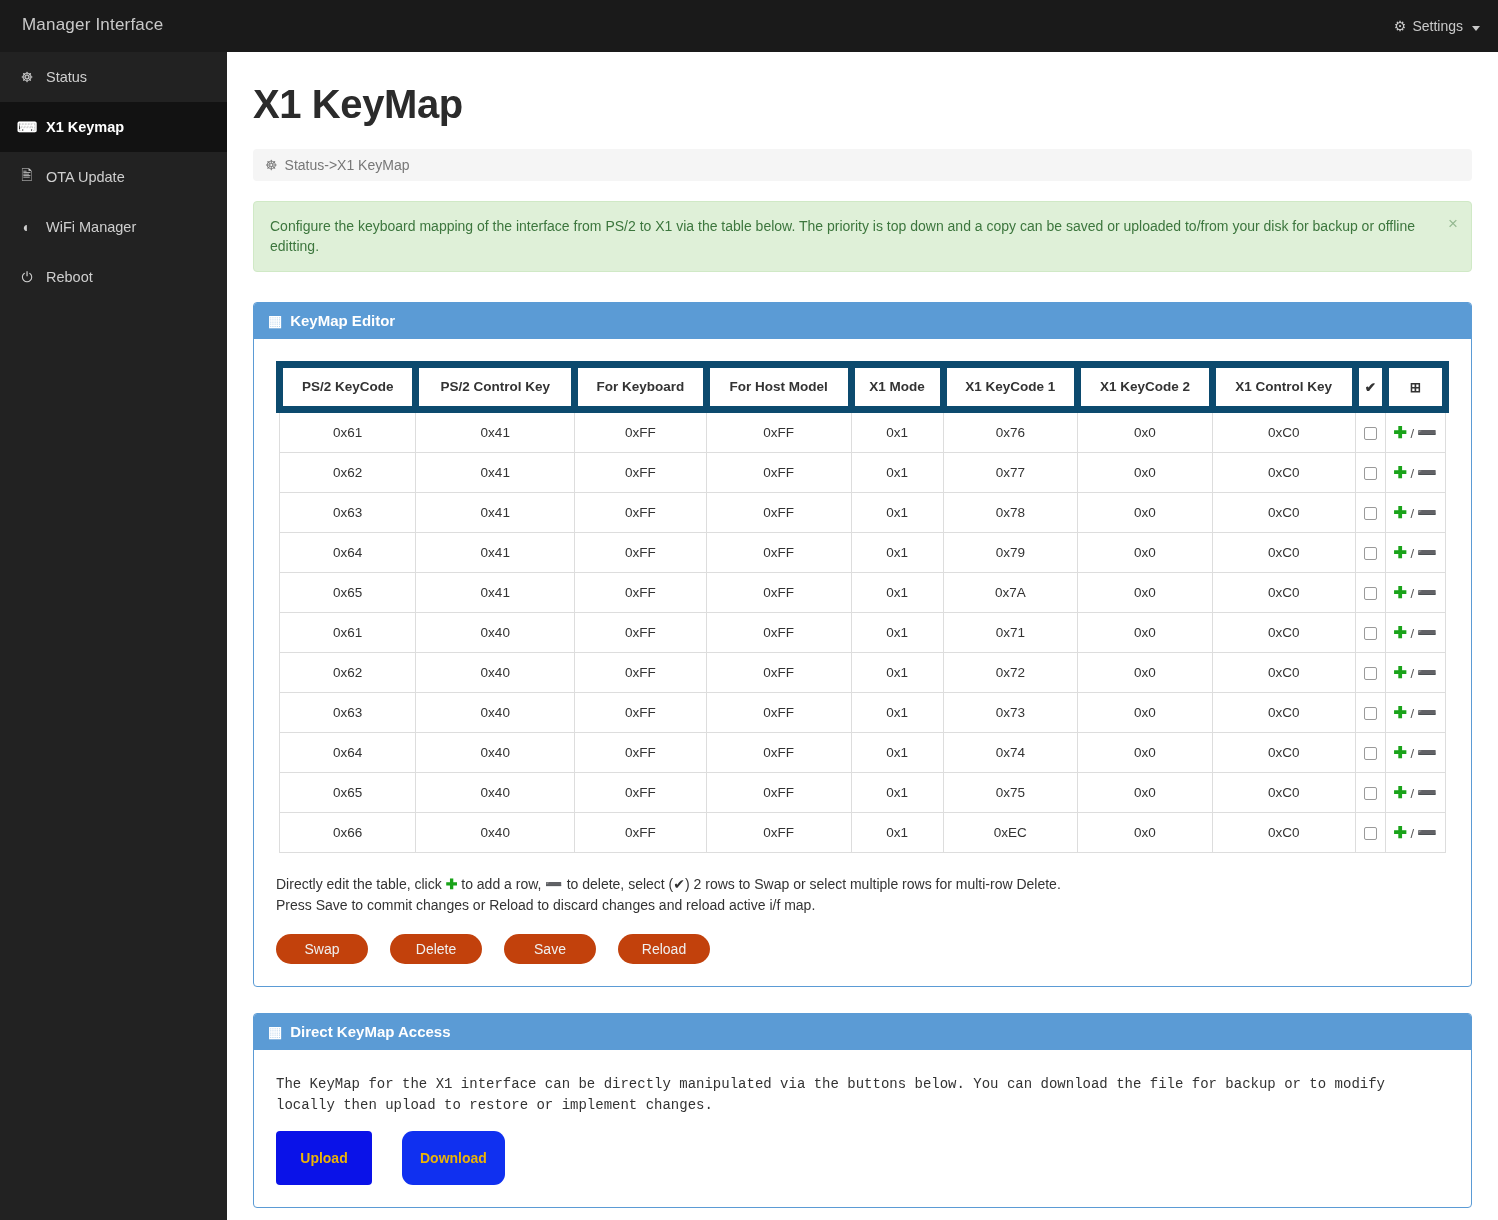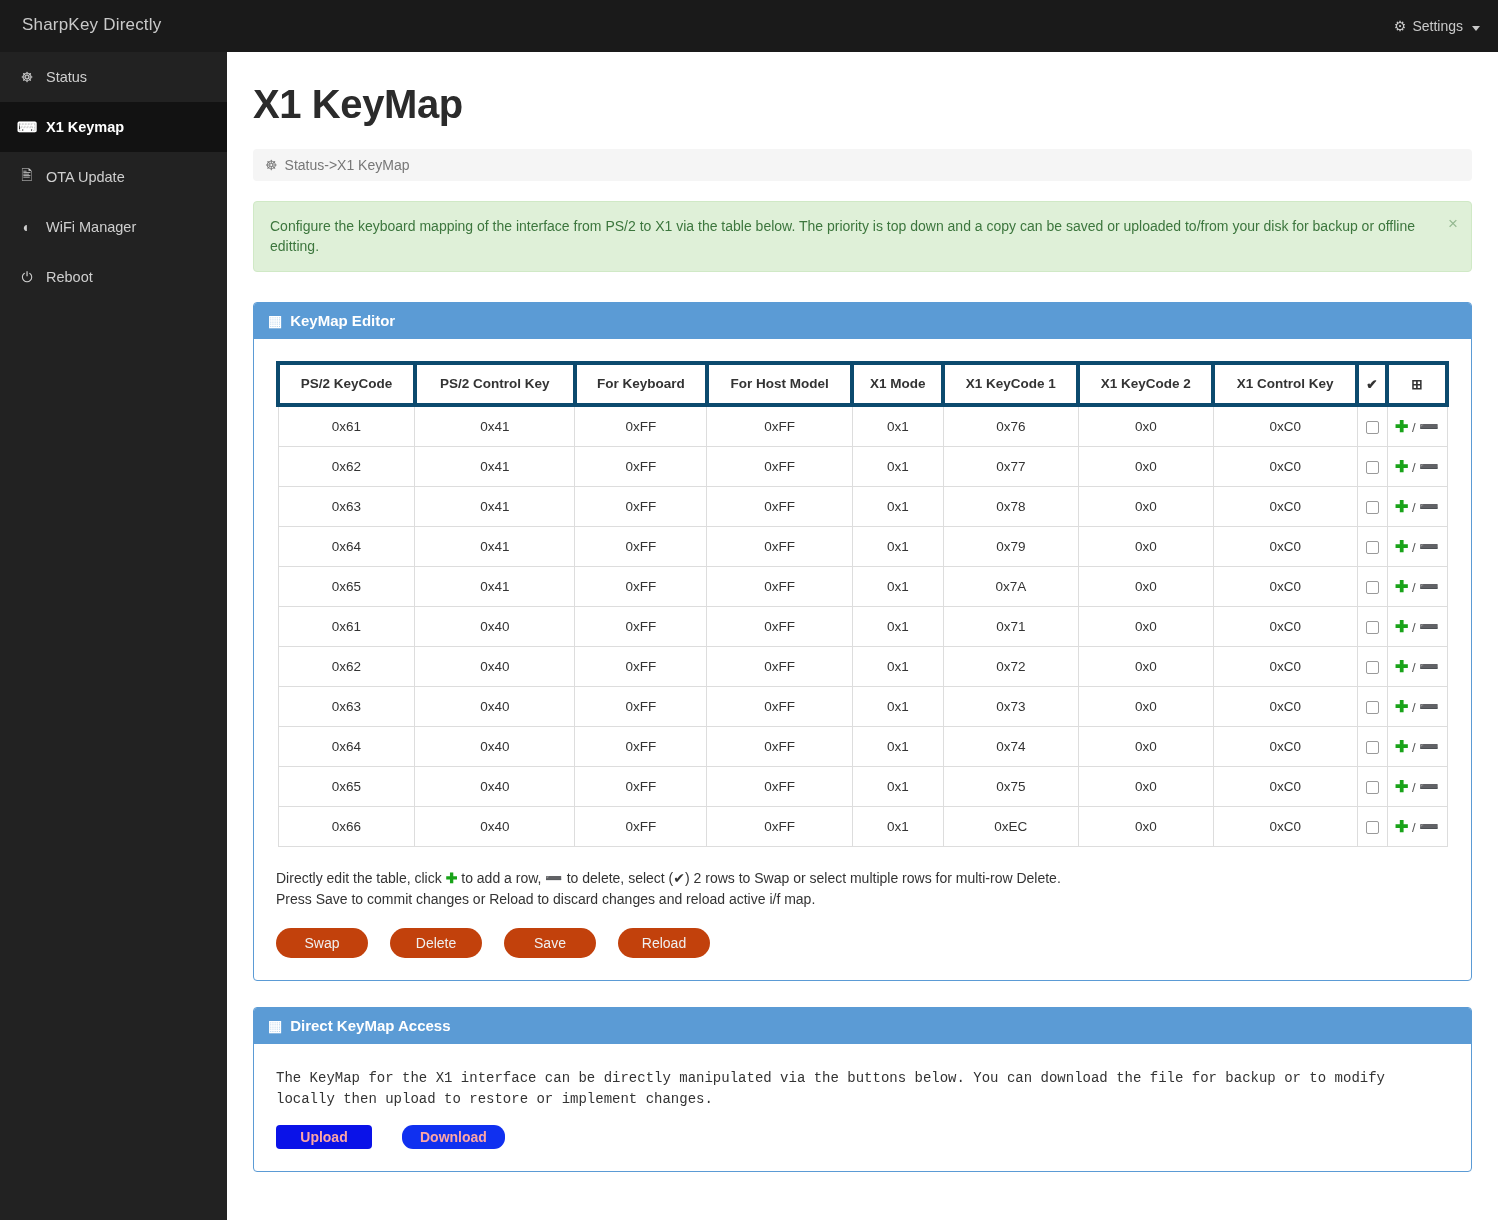"SharpKey Directly" div.brand { text: SharpKey Directly -> Manager Interface }
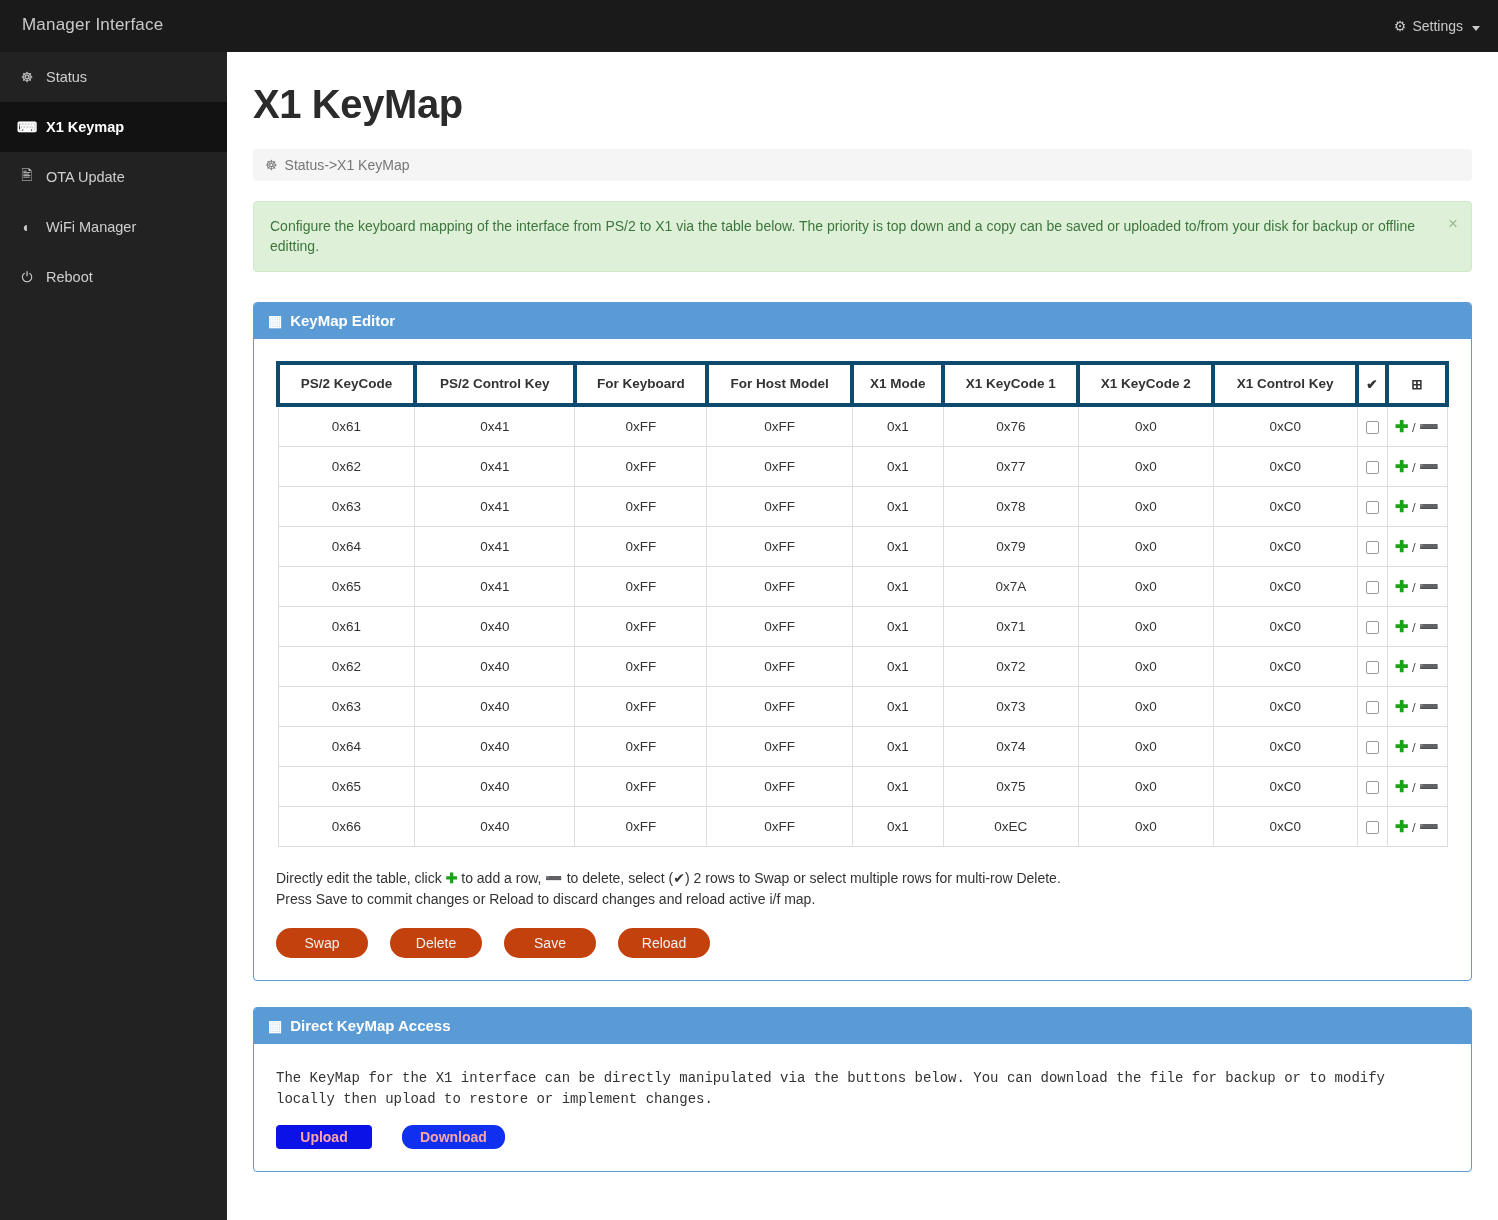"PS/2 KeyCode" table.keymap th { border: 4px solid #0c4a6e -> 7px solid #0c4a6e }
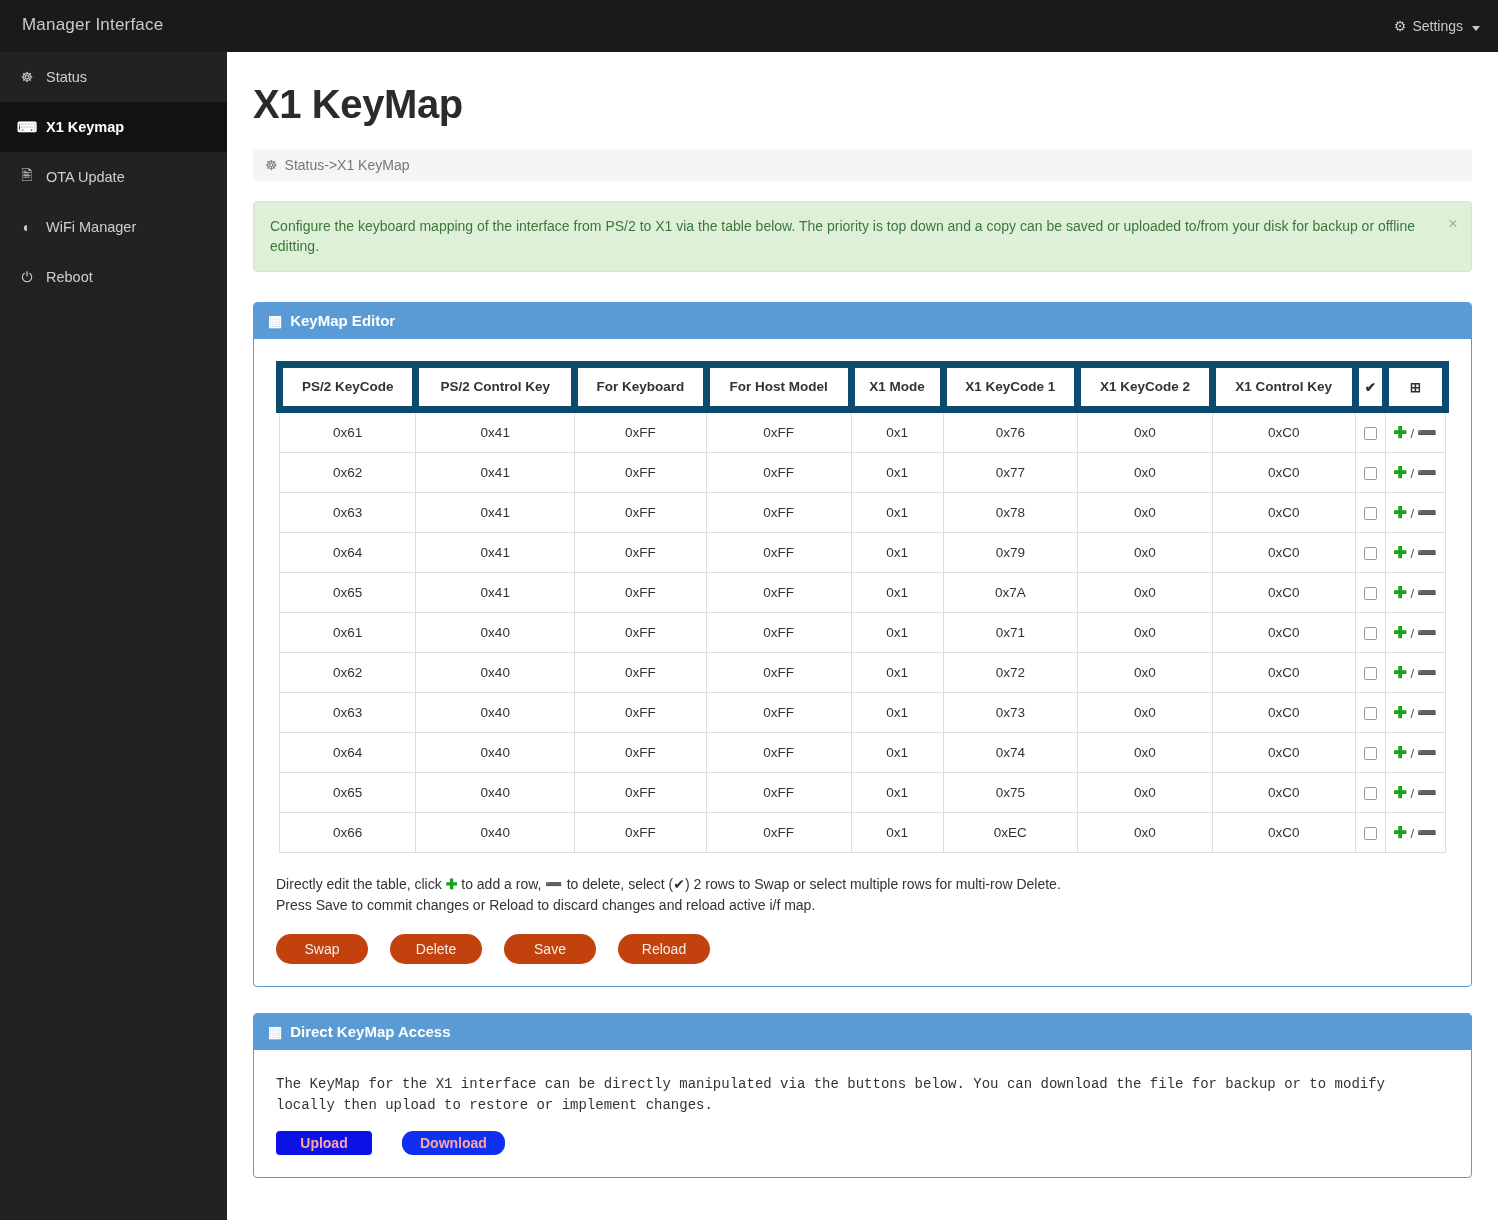"Upload" .btn-blue { color: #fca5a5 -> #eab308; padding: 4px 18px -> 19px 18px }
